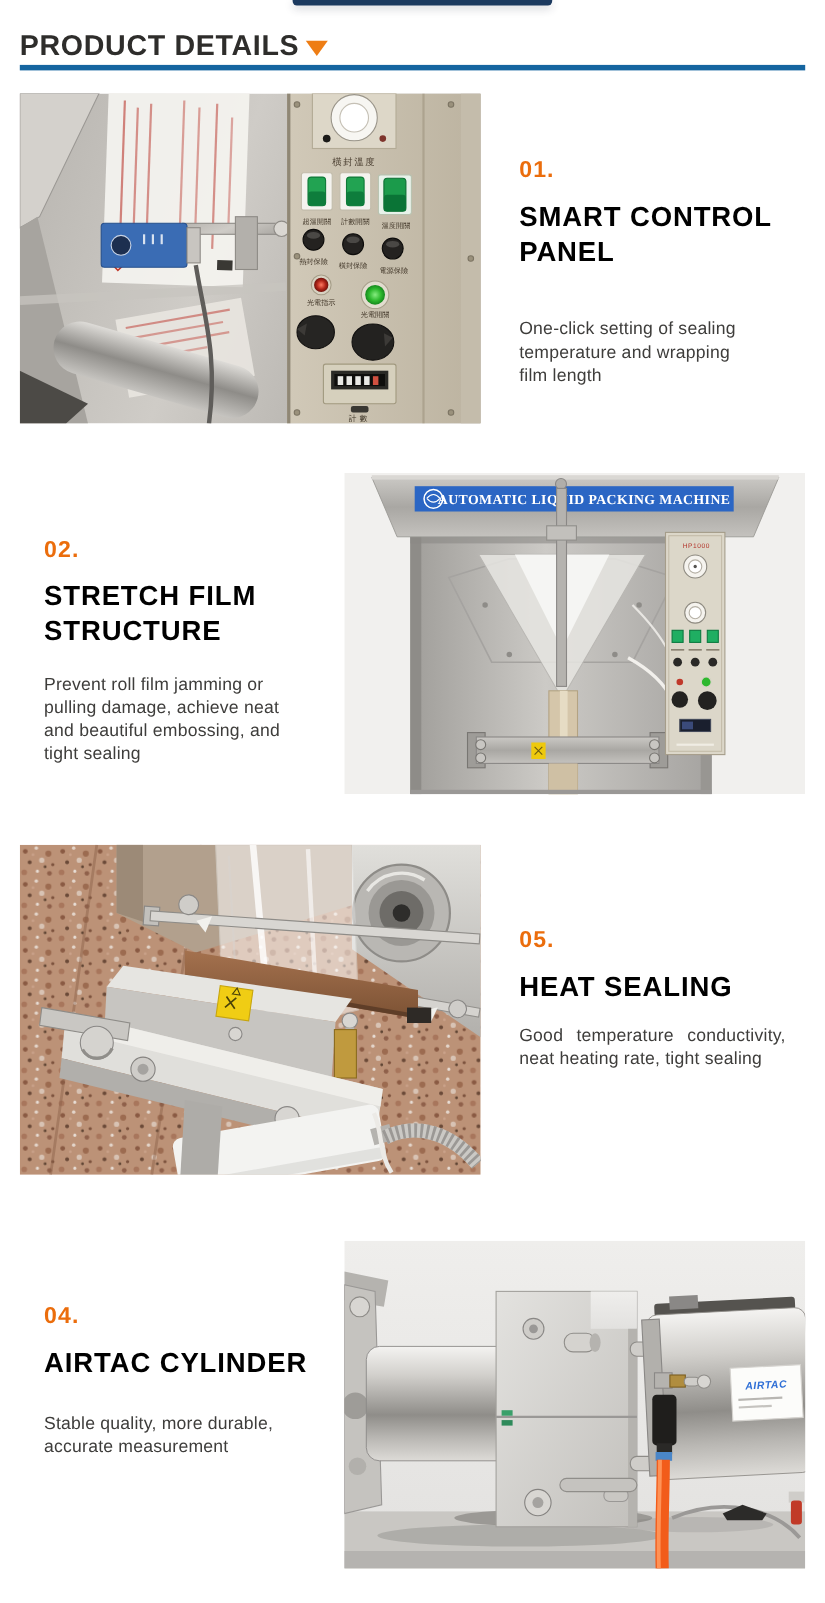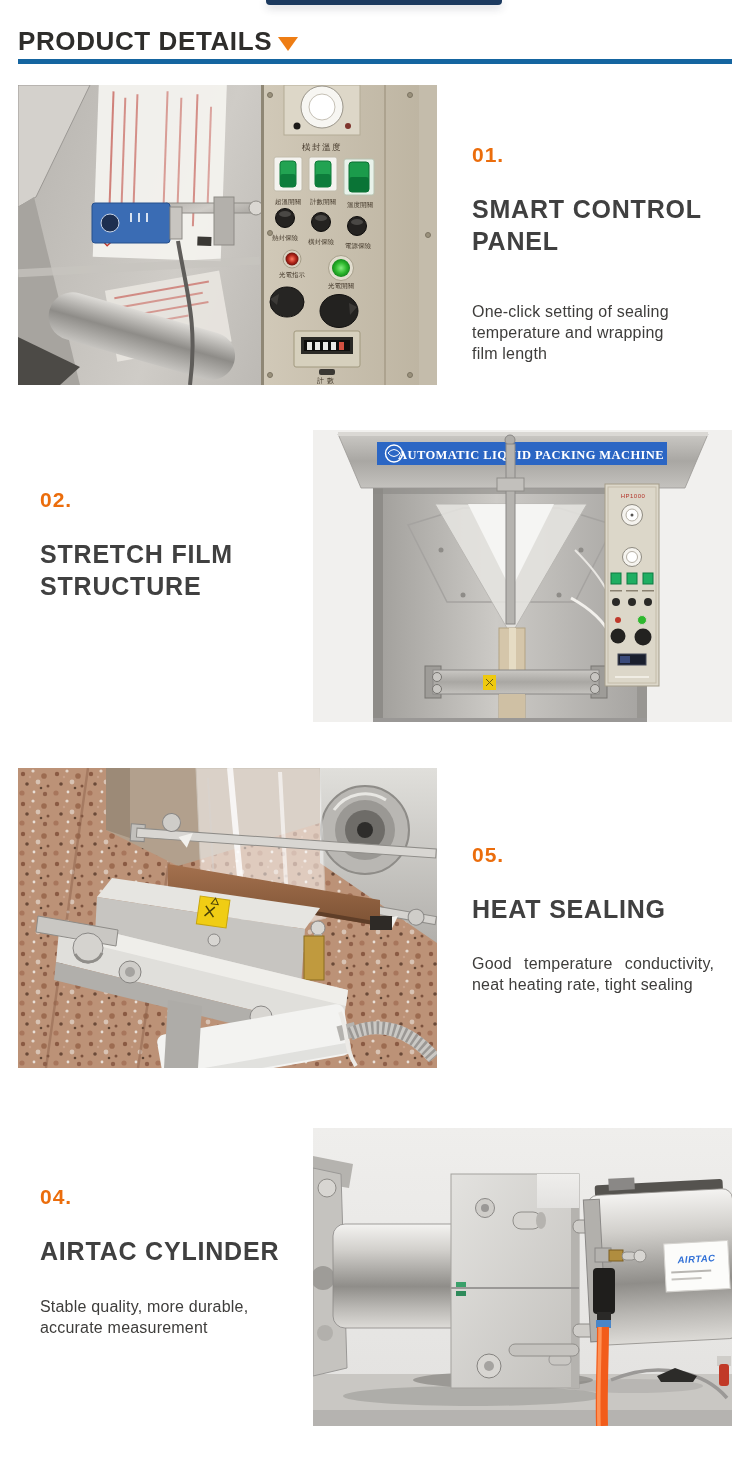"SMART CONTROL" .ttl { color: #404040 -> #000000; margin-top: 24px -> 12px }
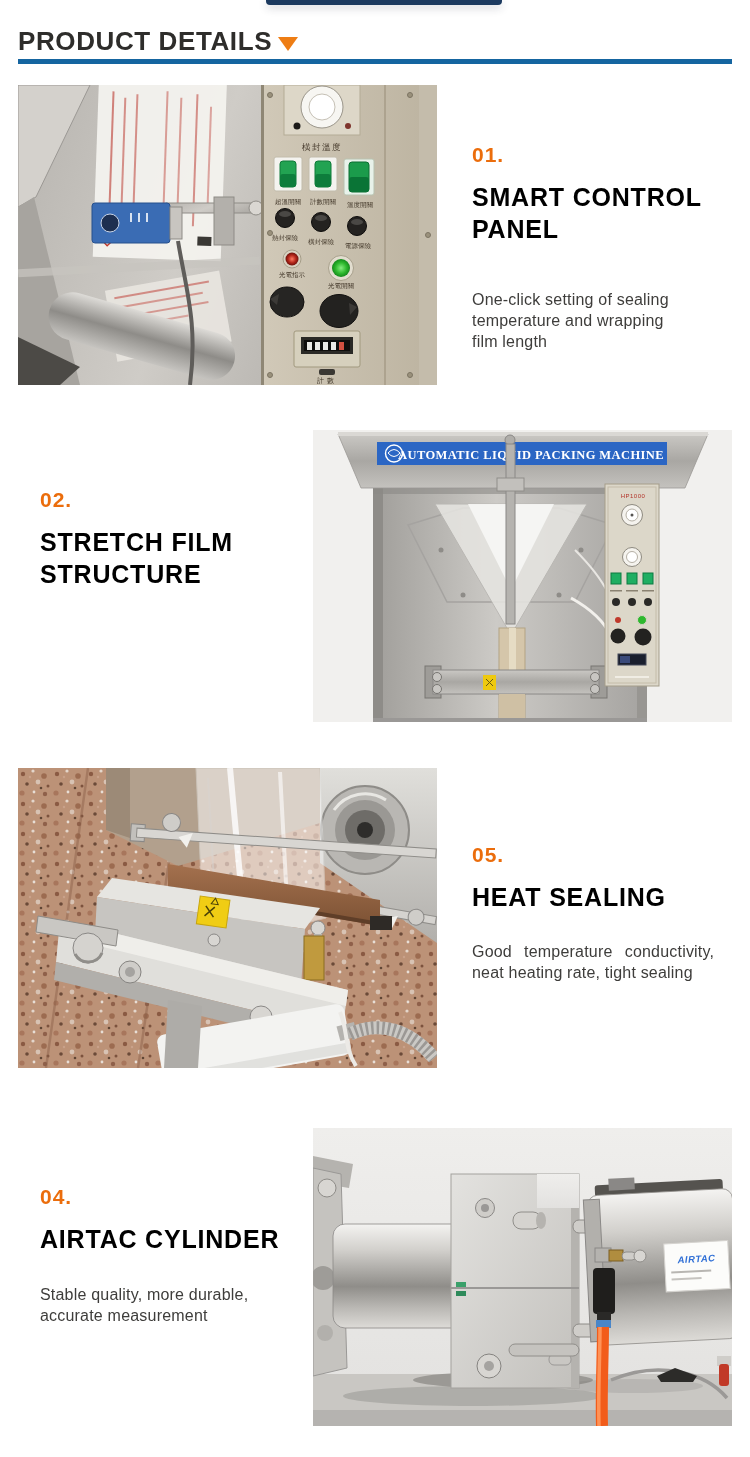"Prevent roll film jamming or" div.desc { html: none -> <div> <div>Prevent roll film jamming or</div> <div>pulling damage, achieve neat</div> <div>and beautiful embossing, and</div> <div>tight sealing</div> </div> }
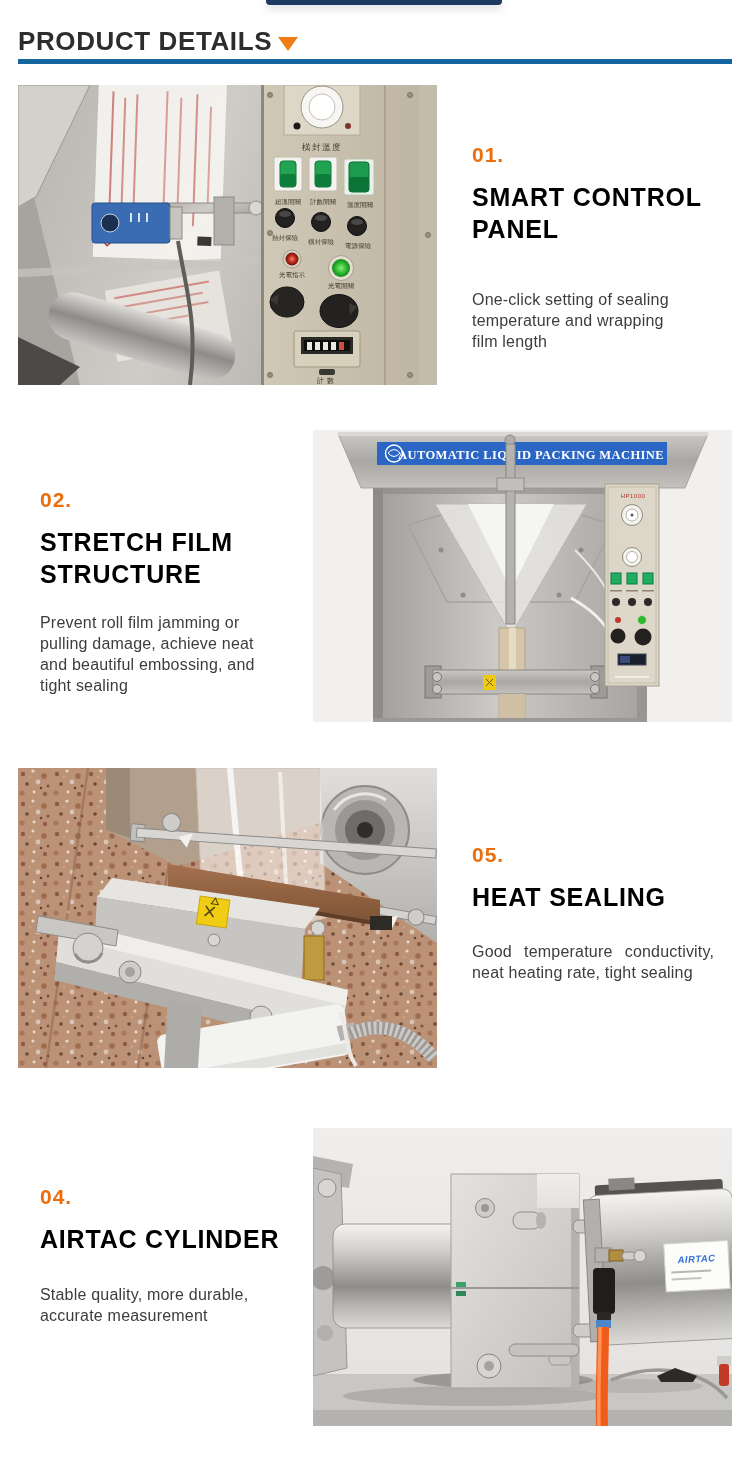"Good temperature conductivity," .s3 .desc { margin-top: 28px -> 18px }
